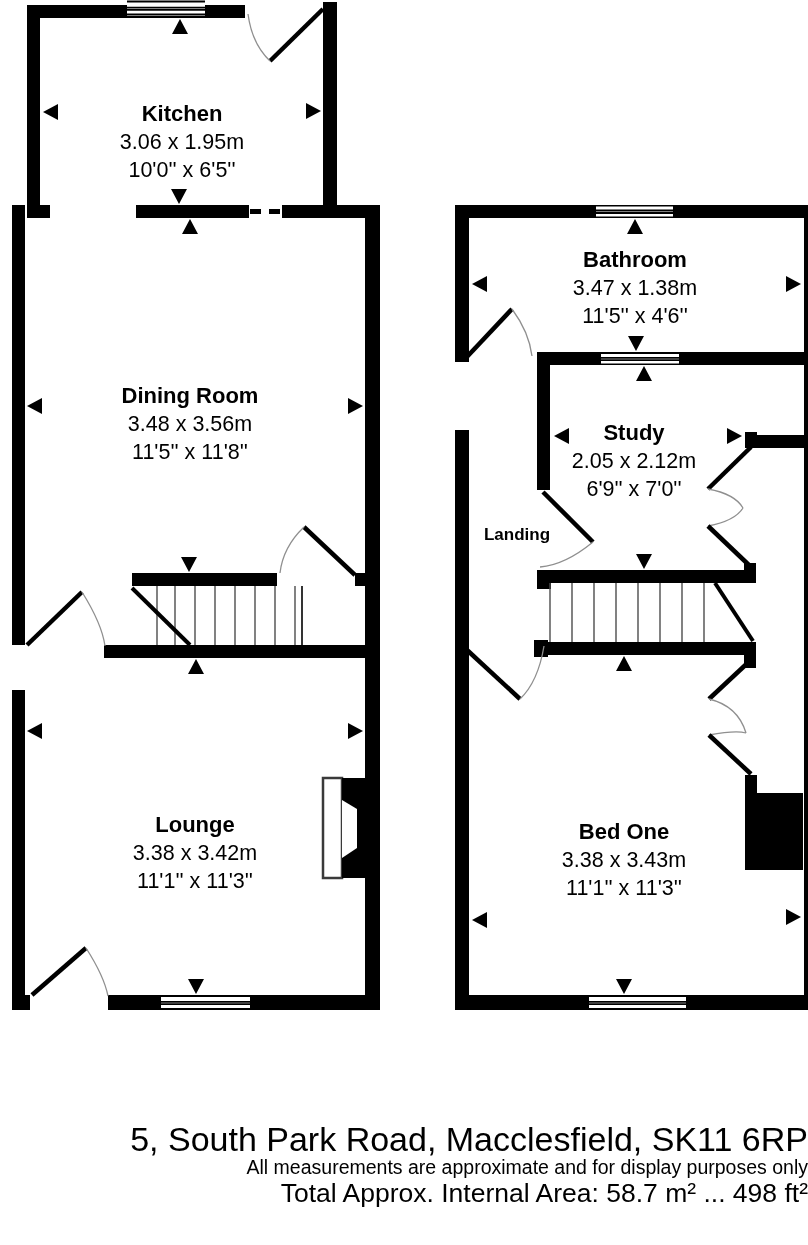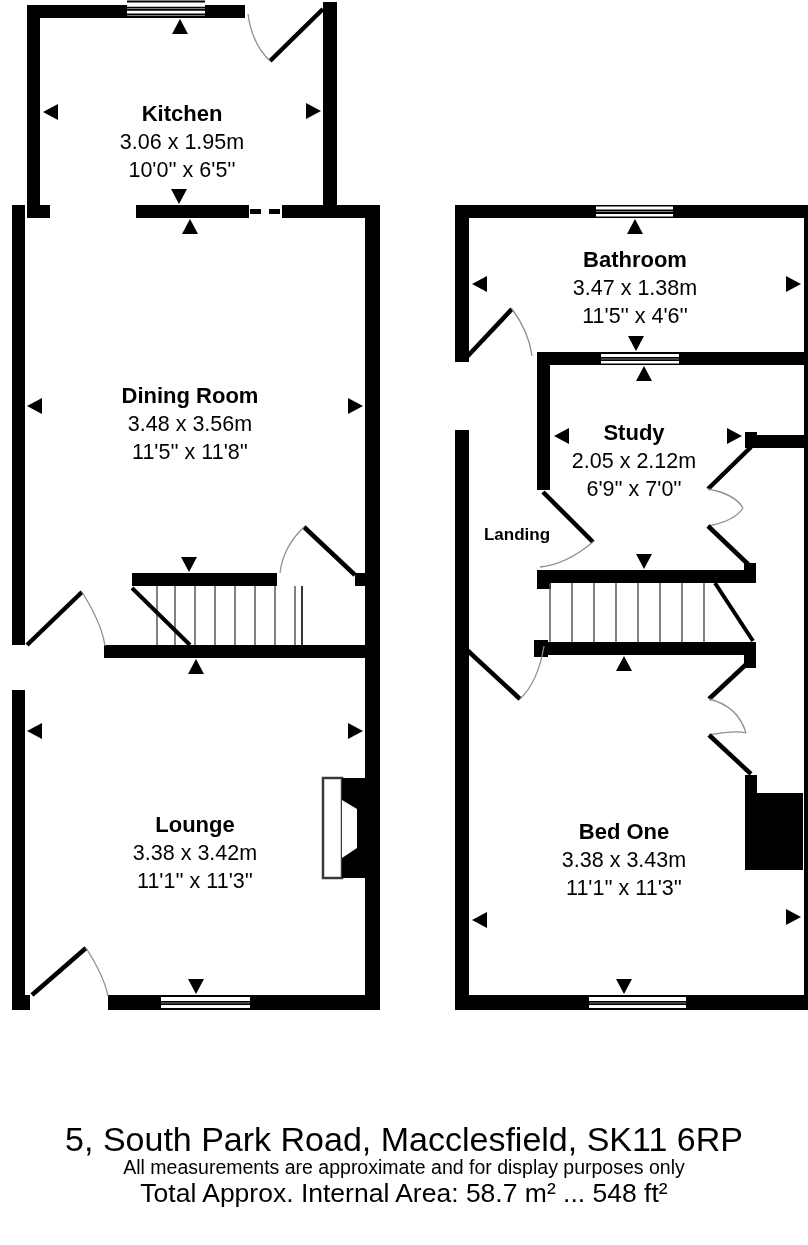"5, South Park Road, Macclesfield," .footer { text-align: center -> right }
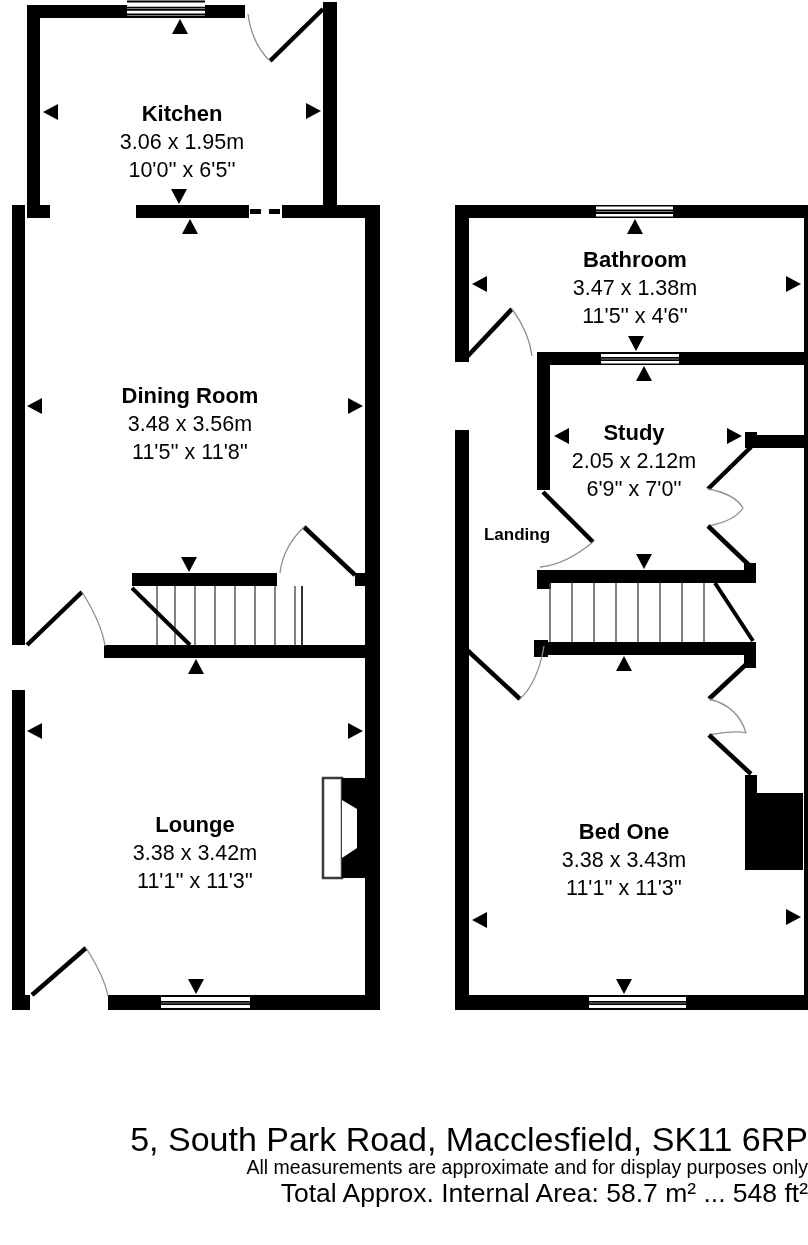"Total Approx. Internal Area: 58.7" div.footer { text: 548 -> 498 }
